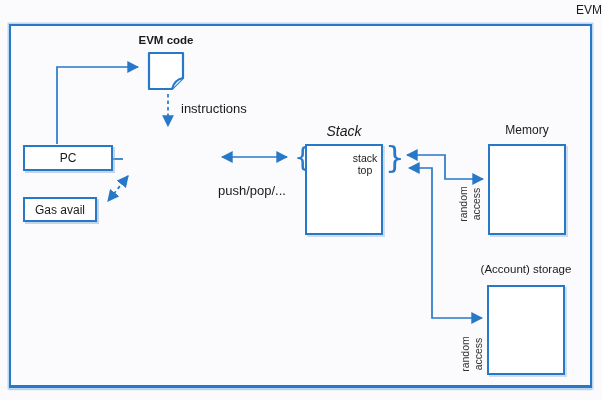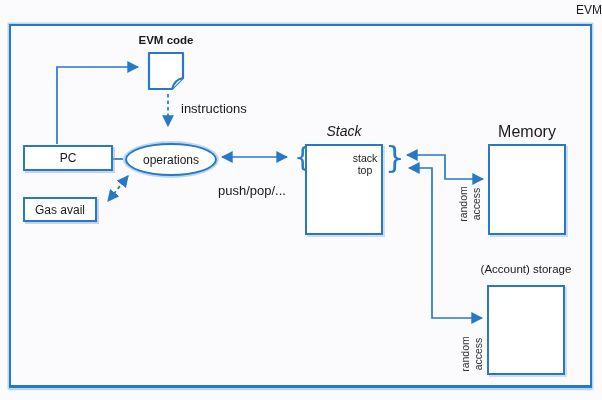"Memory" div.lbl { font-size: 16px -> 12px }
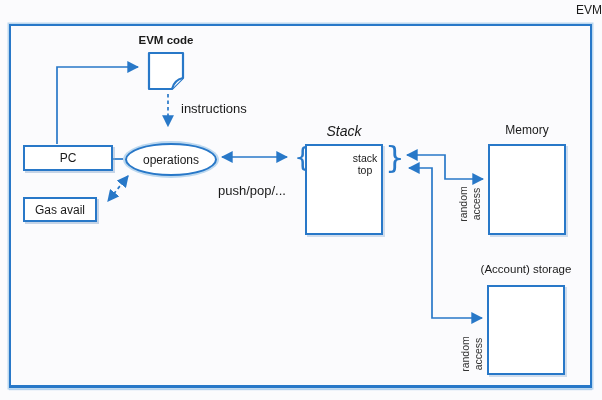"operations" div.ellipse { html: <div> <span>operations</span> </div> -> none }
